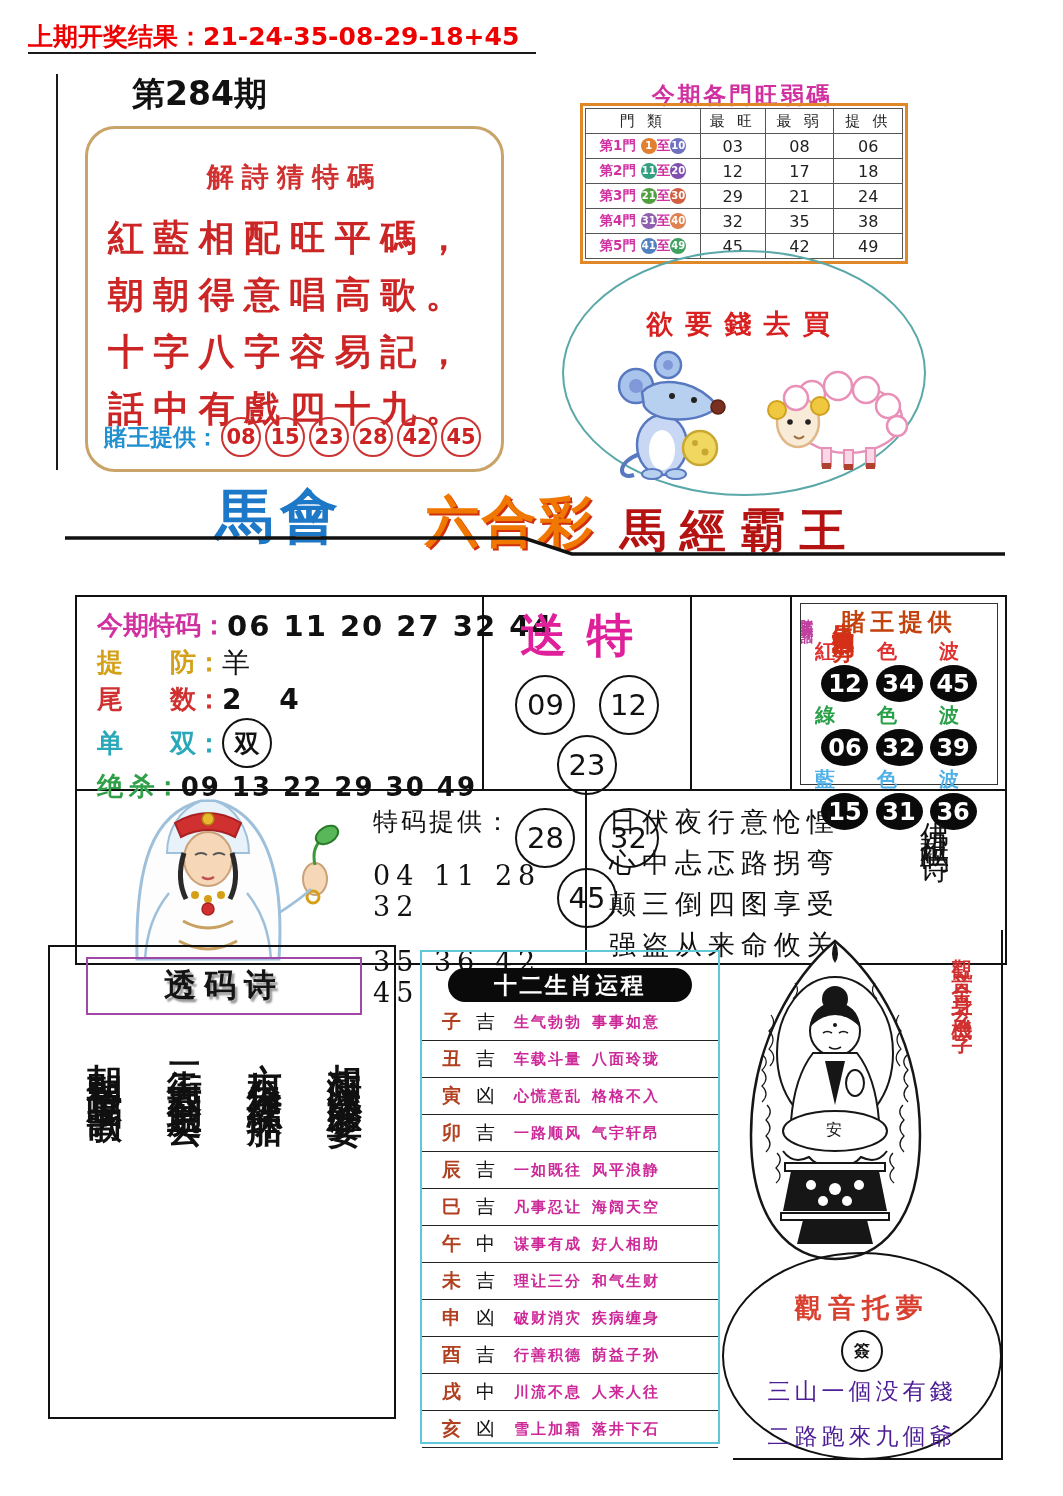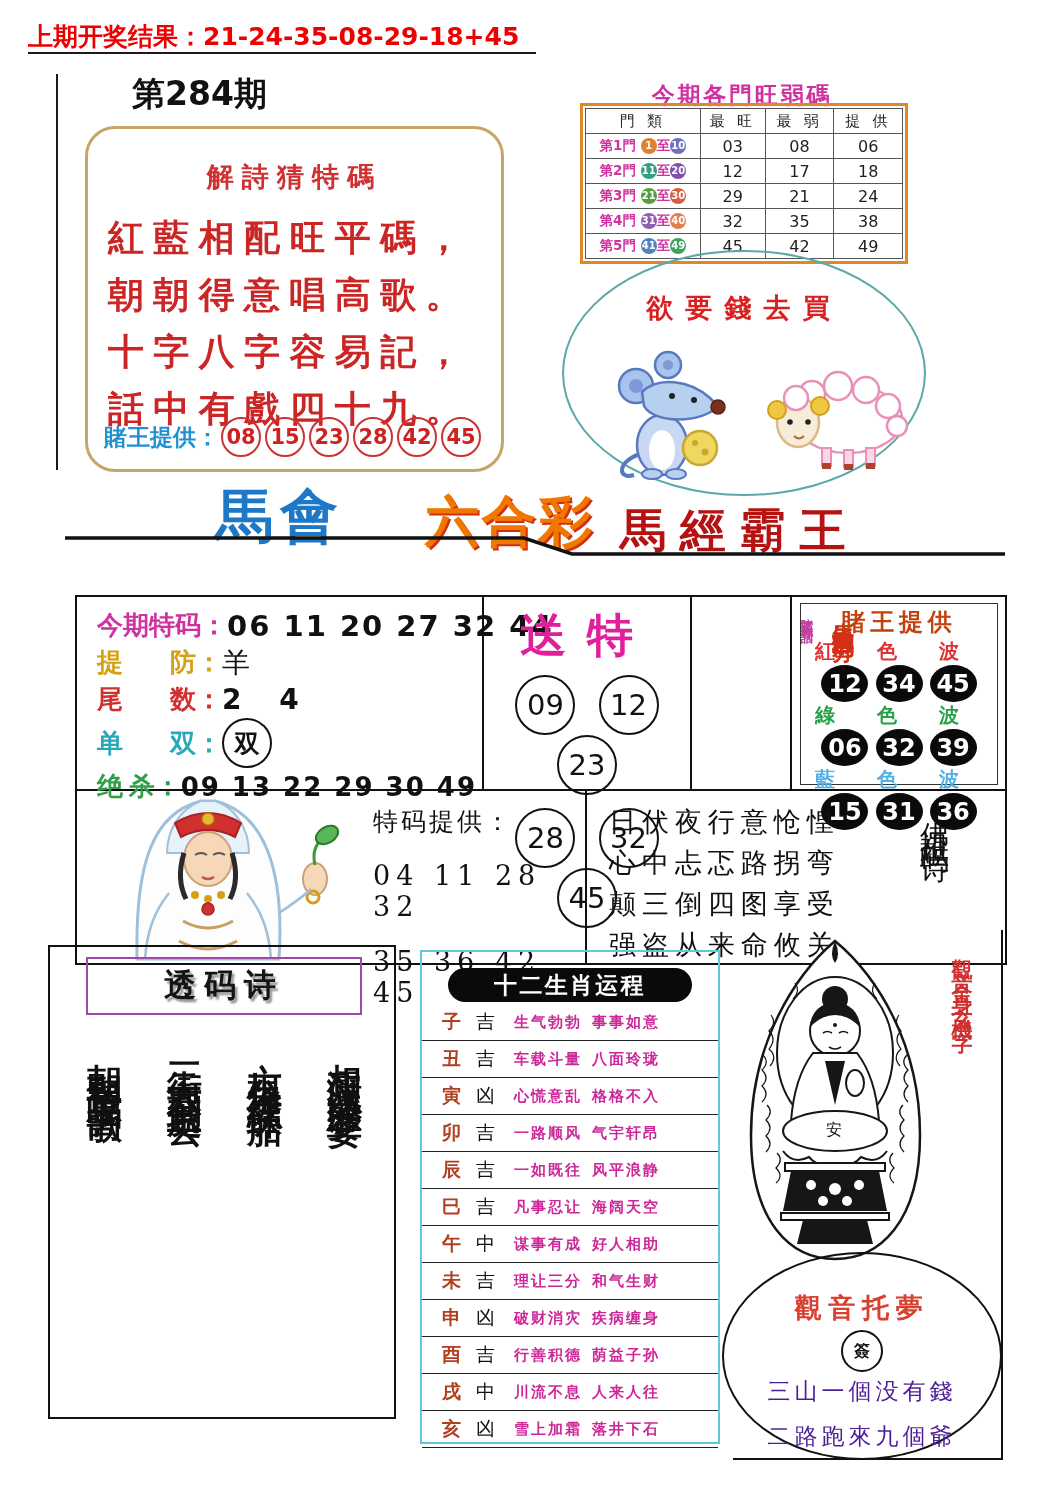"欲要錢去買" div.zcaption { margin-top: 38px -> 54px }
